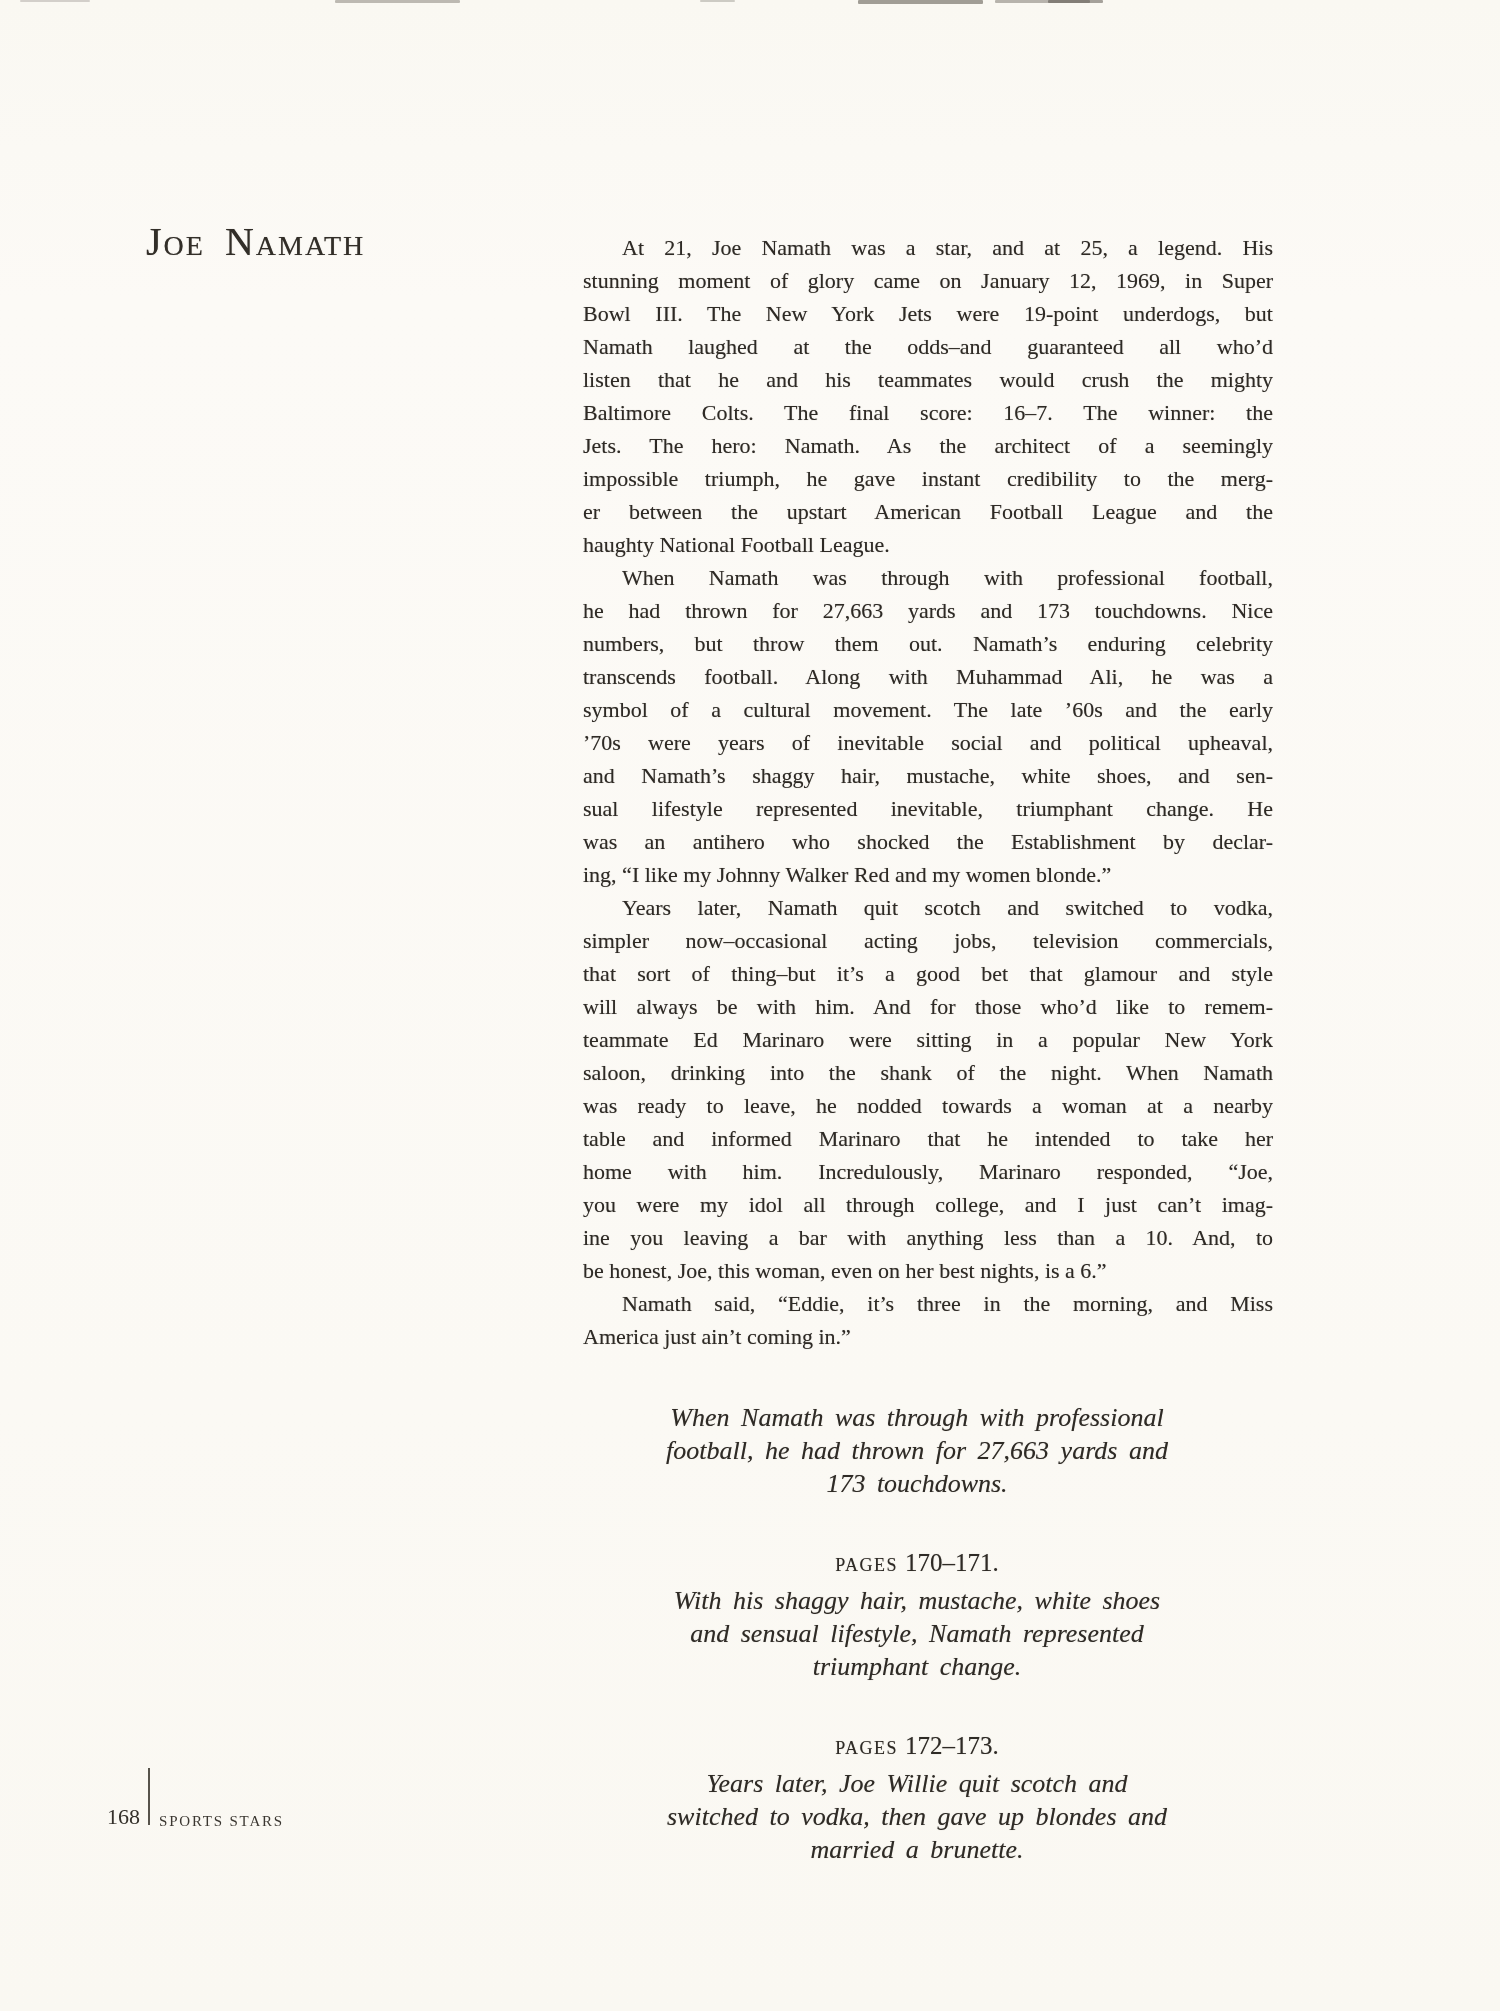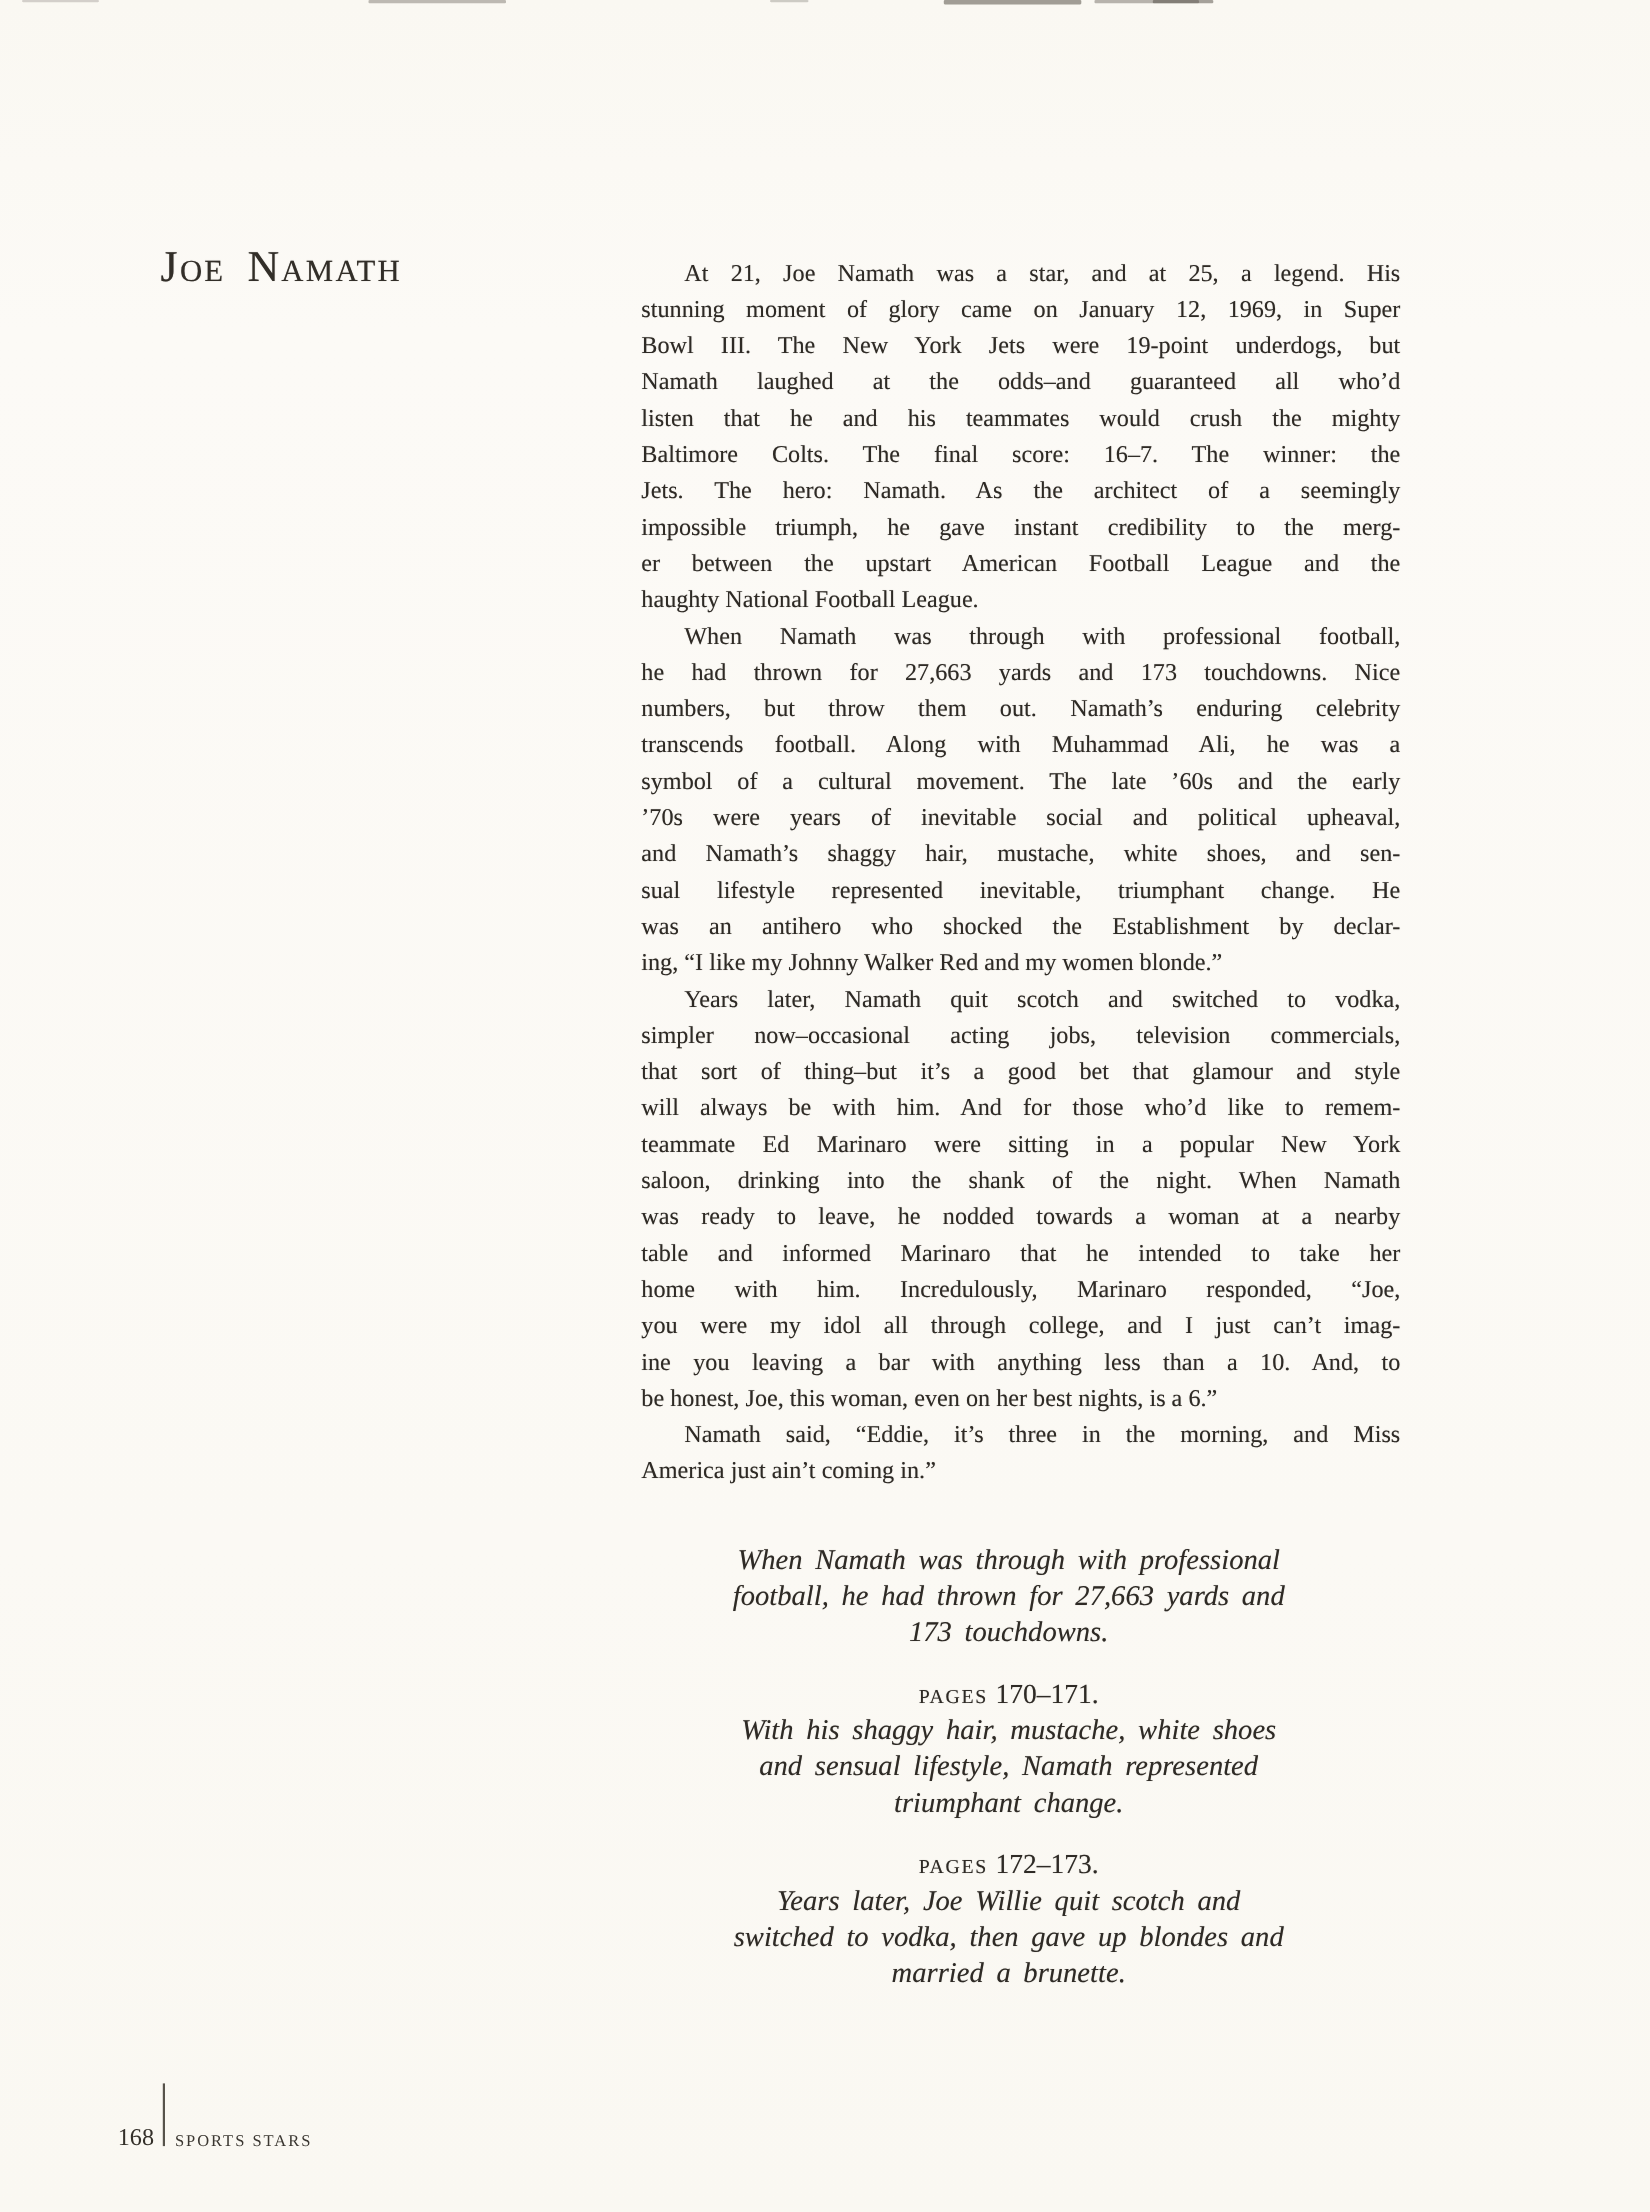"PAGES 170–171." .pages { line-height: 27px -> 38px; margin-top: 26px -> 44px }
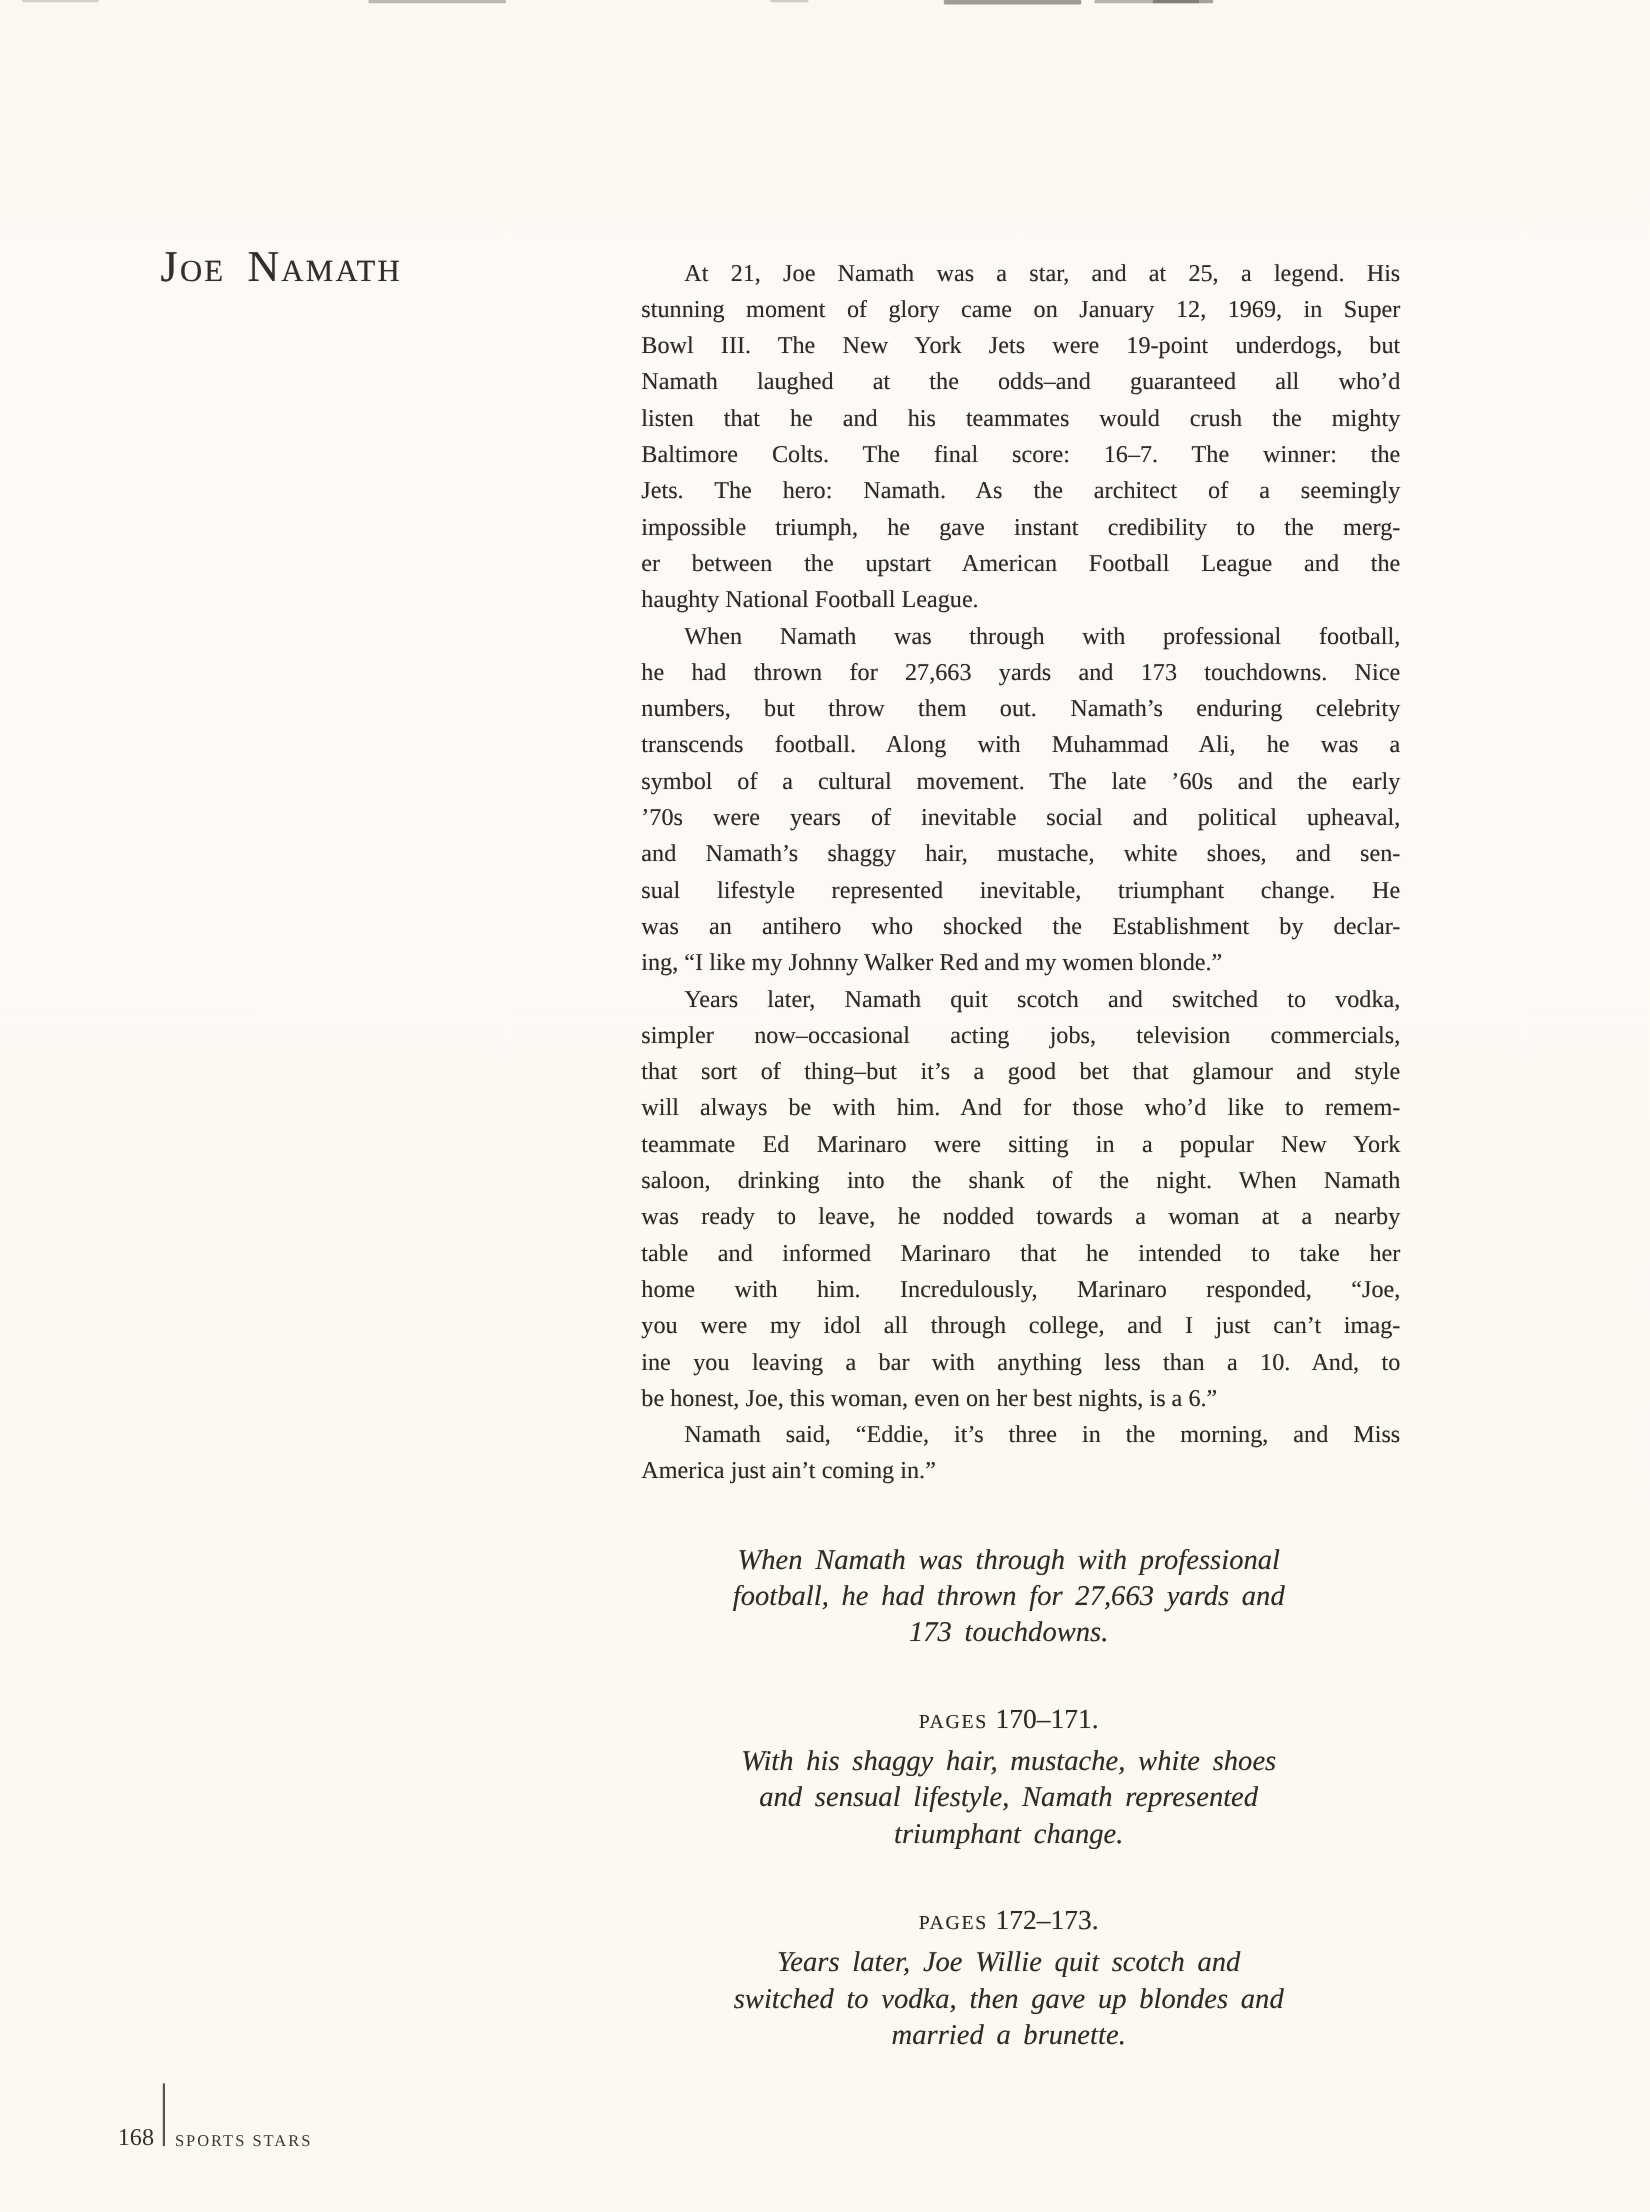"168" .footer { top: 1894px -> 1768px }
